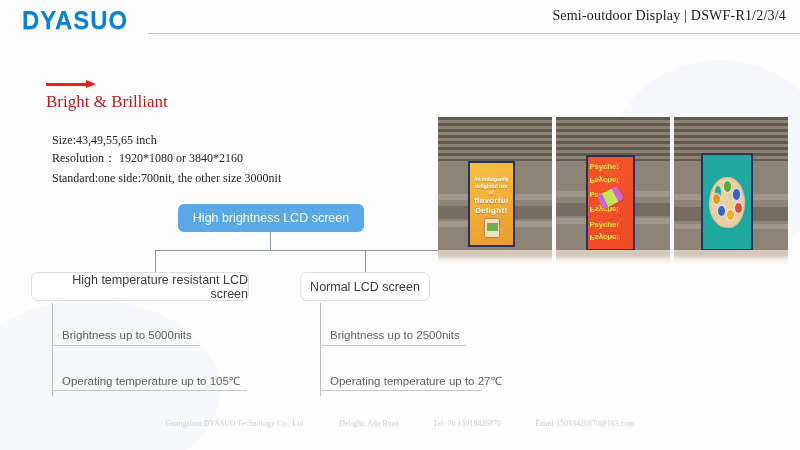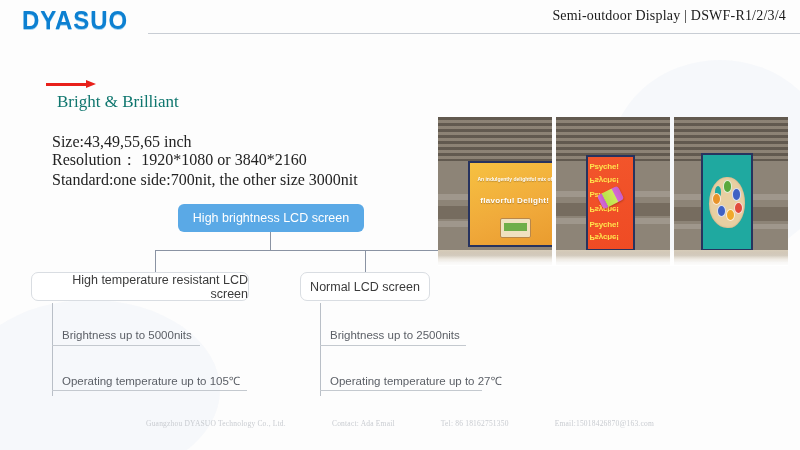"Bright & Brilliant" .title { color: #0f766e -> #b91c1c; left: 57px -> 46px }
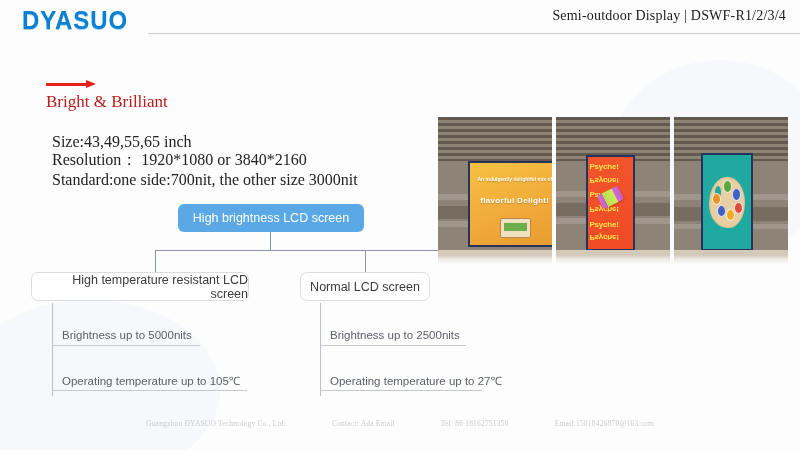"Size:43,49,55,65 inch" .spec { font-size: 16px -> 12px }
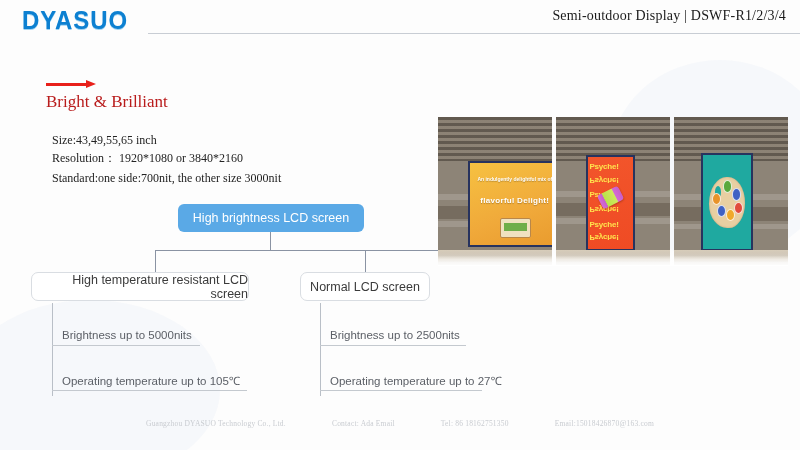"flavorful Delight!" .scr1 { padding-left: 47px -> none }
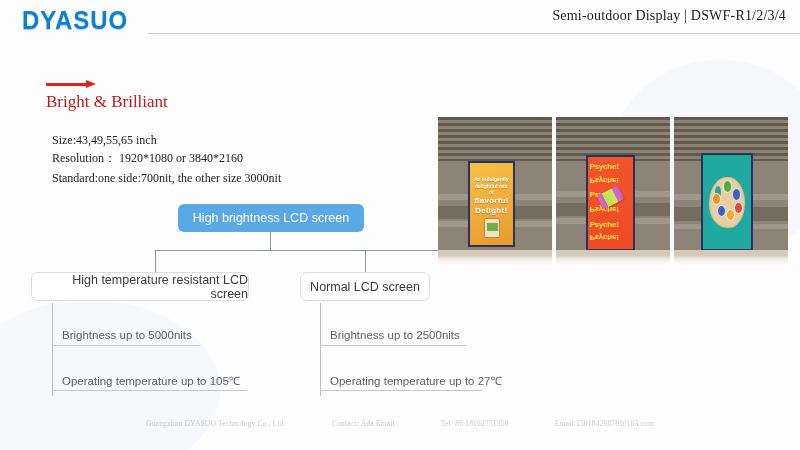"Guangzhou DYASUO Technology Co., Ltd." .footer span { margin: 0 22px -> 0 16px }
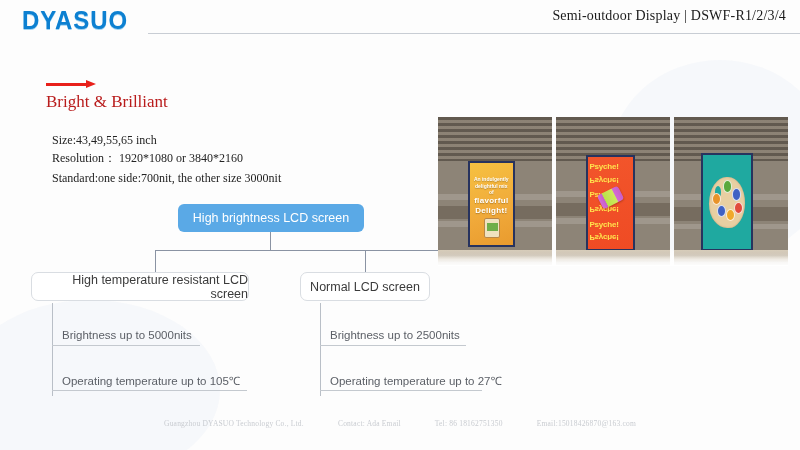"Contact: Ada Email" span { text: Contact: Ada Email -> Delight: Ada Ruan }
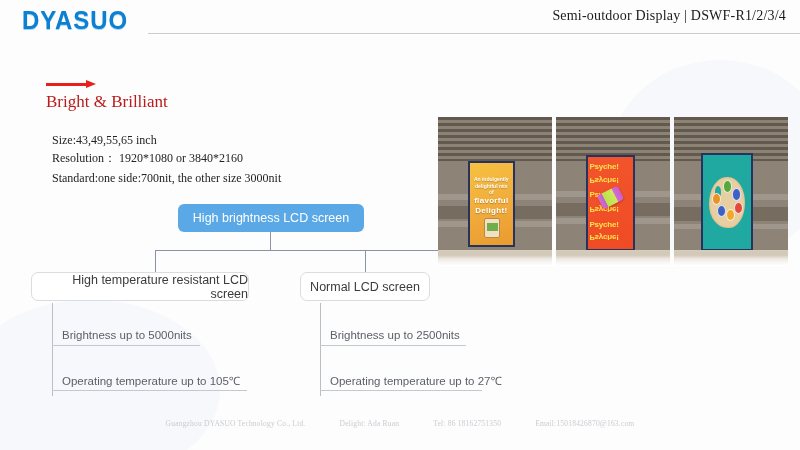"Tel: 86 18162751350" span { text: 86 18162751350 -> 70 15018426870 }
